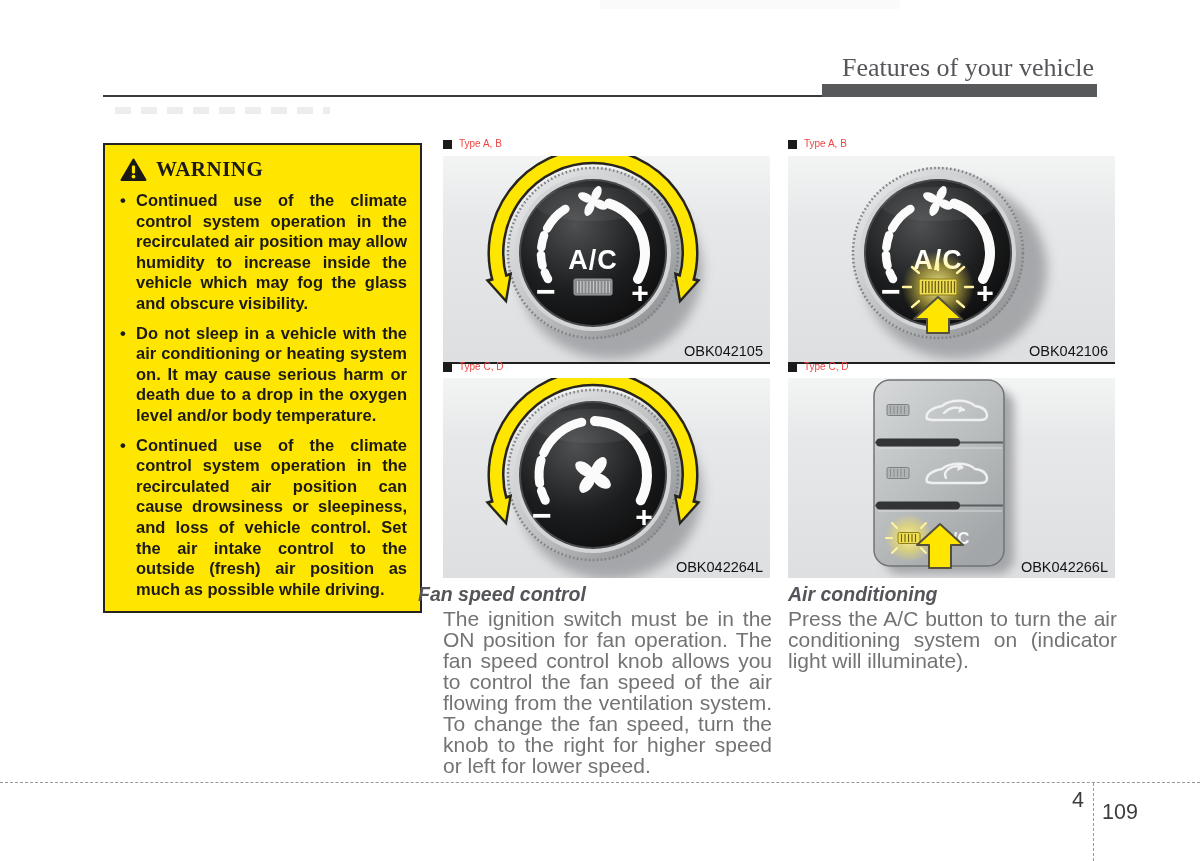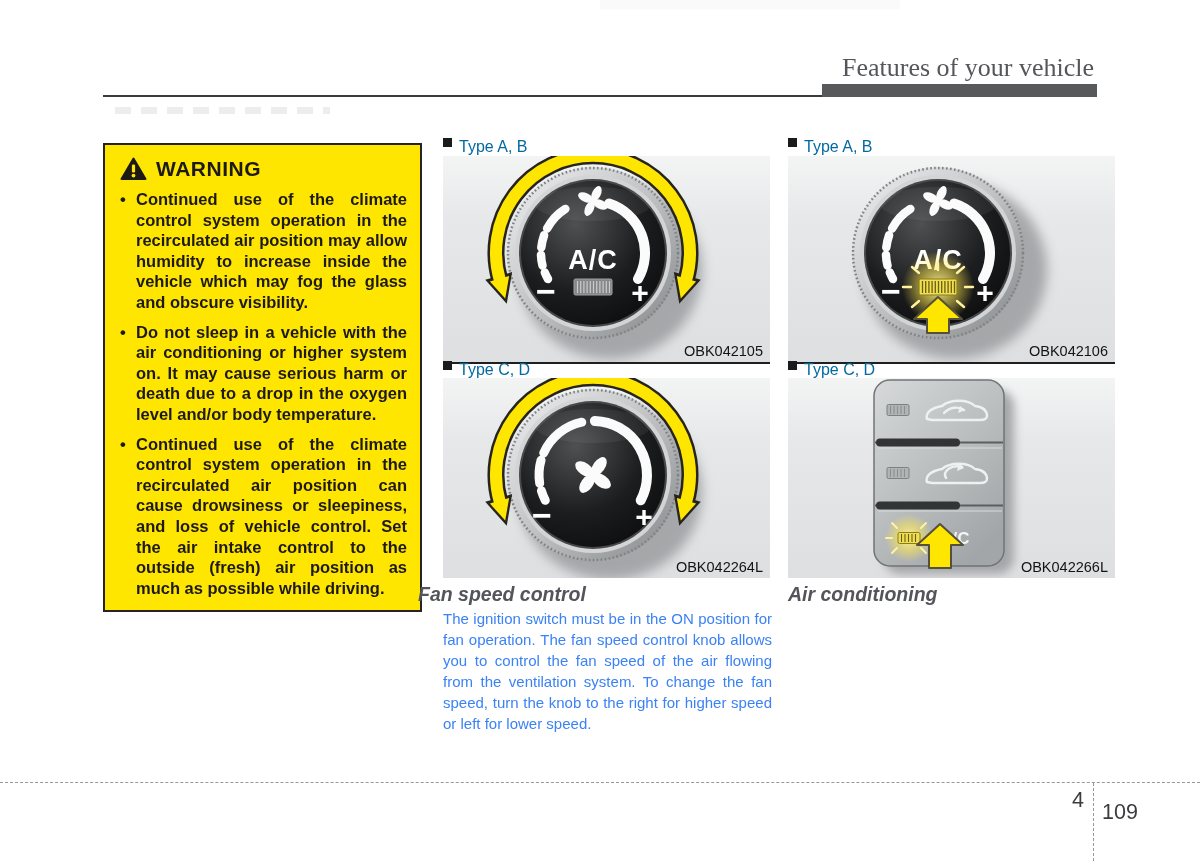"Type A, B" .typelabel { align-items: flex-start -> flex-end; color: #0369a1 -> #ef4444; font-size: 16px -> 10px }
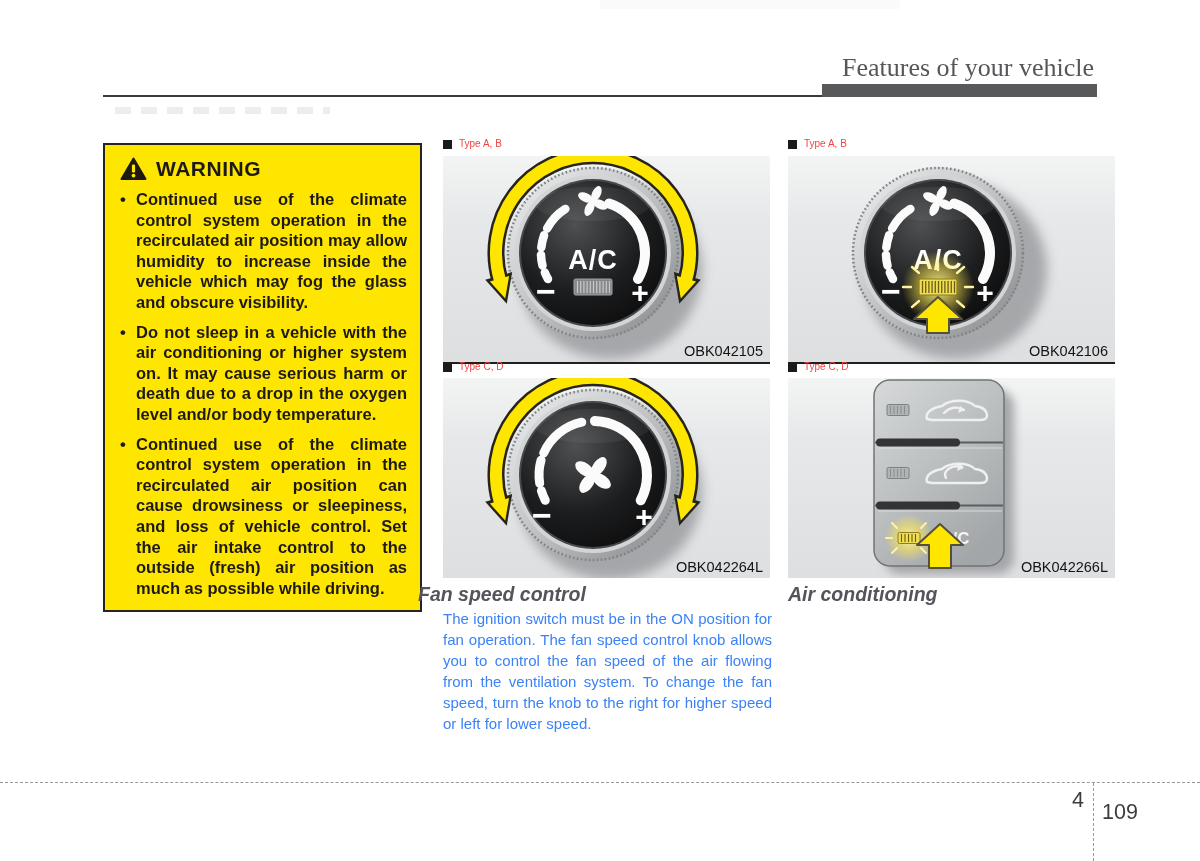"WARNING" .warnhead { font-family: none -> Liberation Serif, serif }
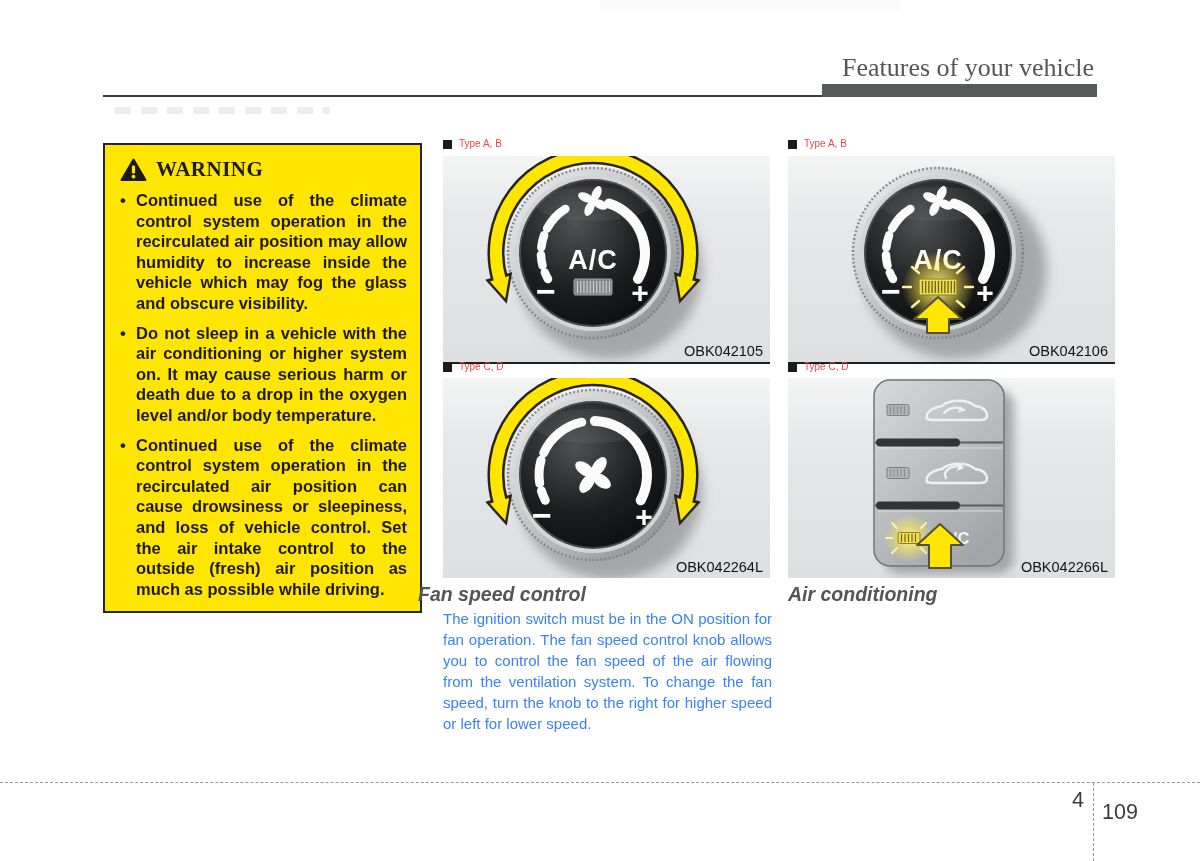"Do not sleep in a" span { text: higher -> heating }
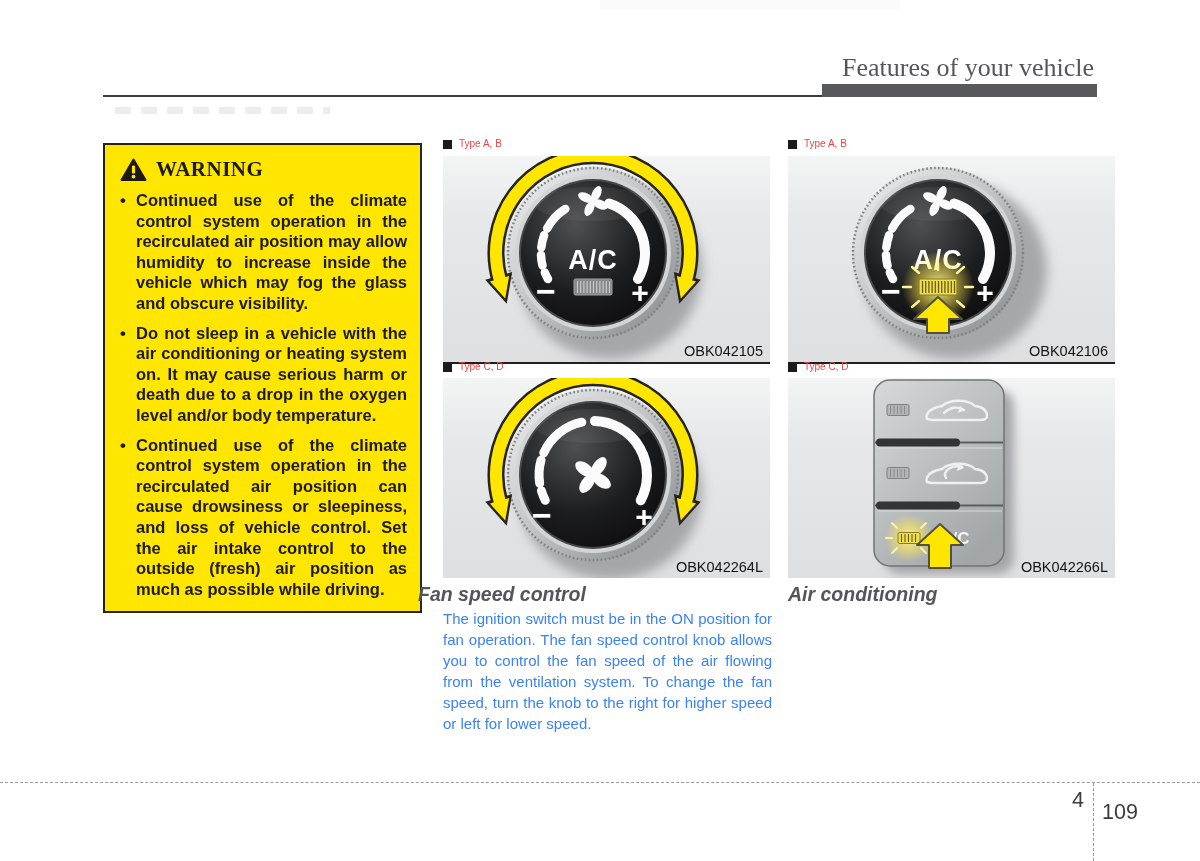"The ignition switch must be" .bodypara { color: #3b82f6 -> #737373; font-size: 15px -> 21px }
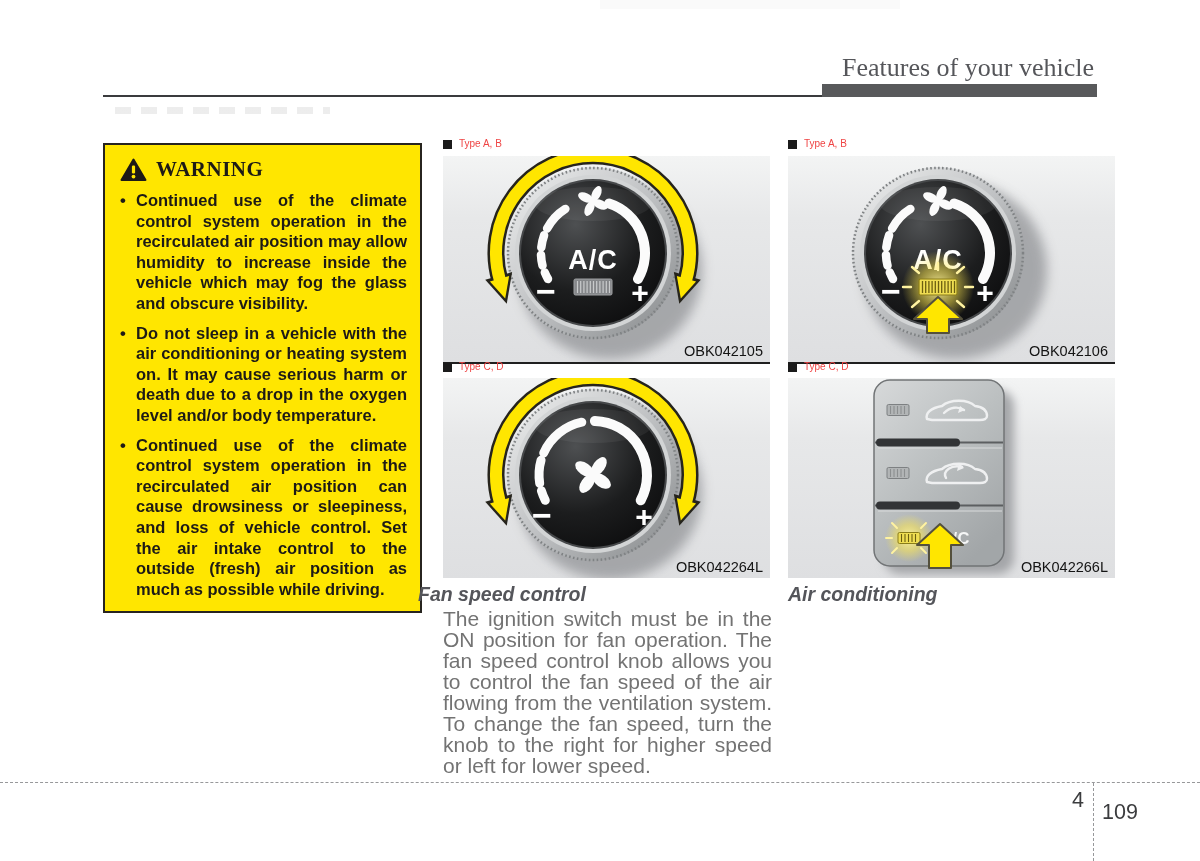"Press the A/C button to" div.abs { html: none -> <div>Press the A/C button to turn the air conditioning system on (indicator light will illuminate).</div> }
